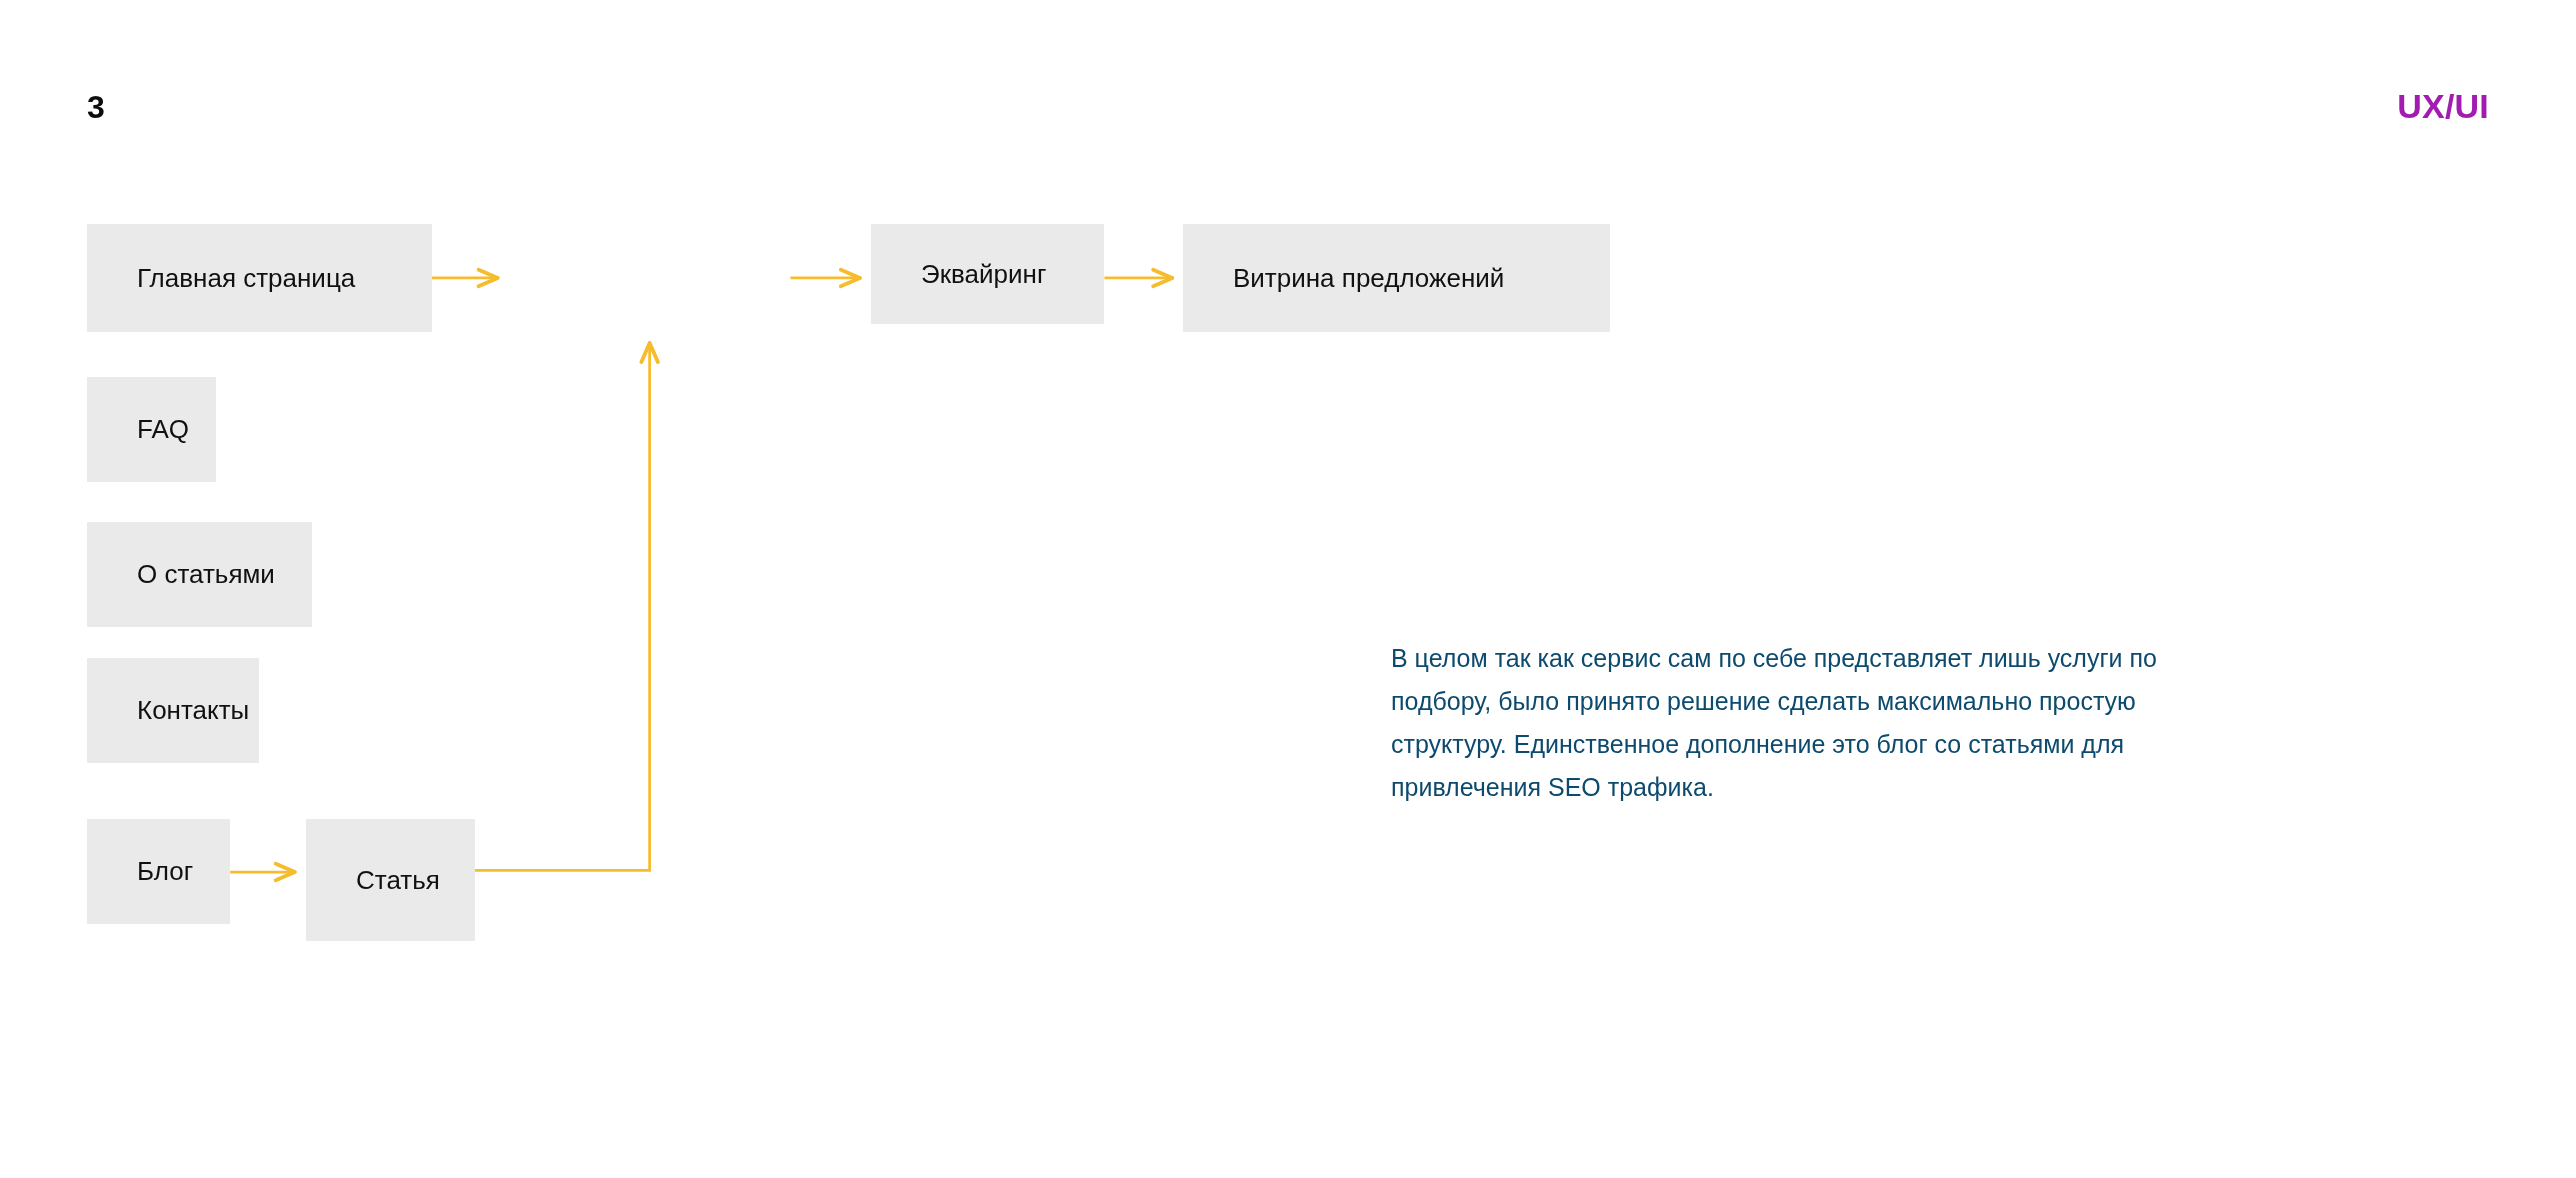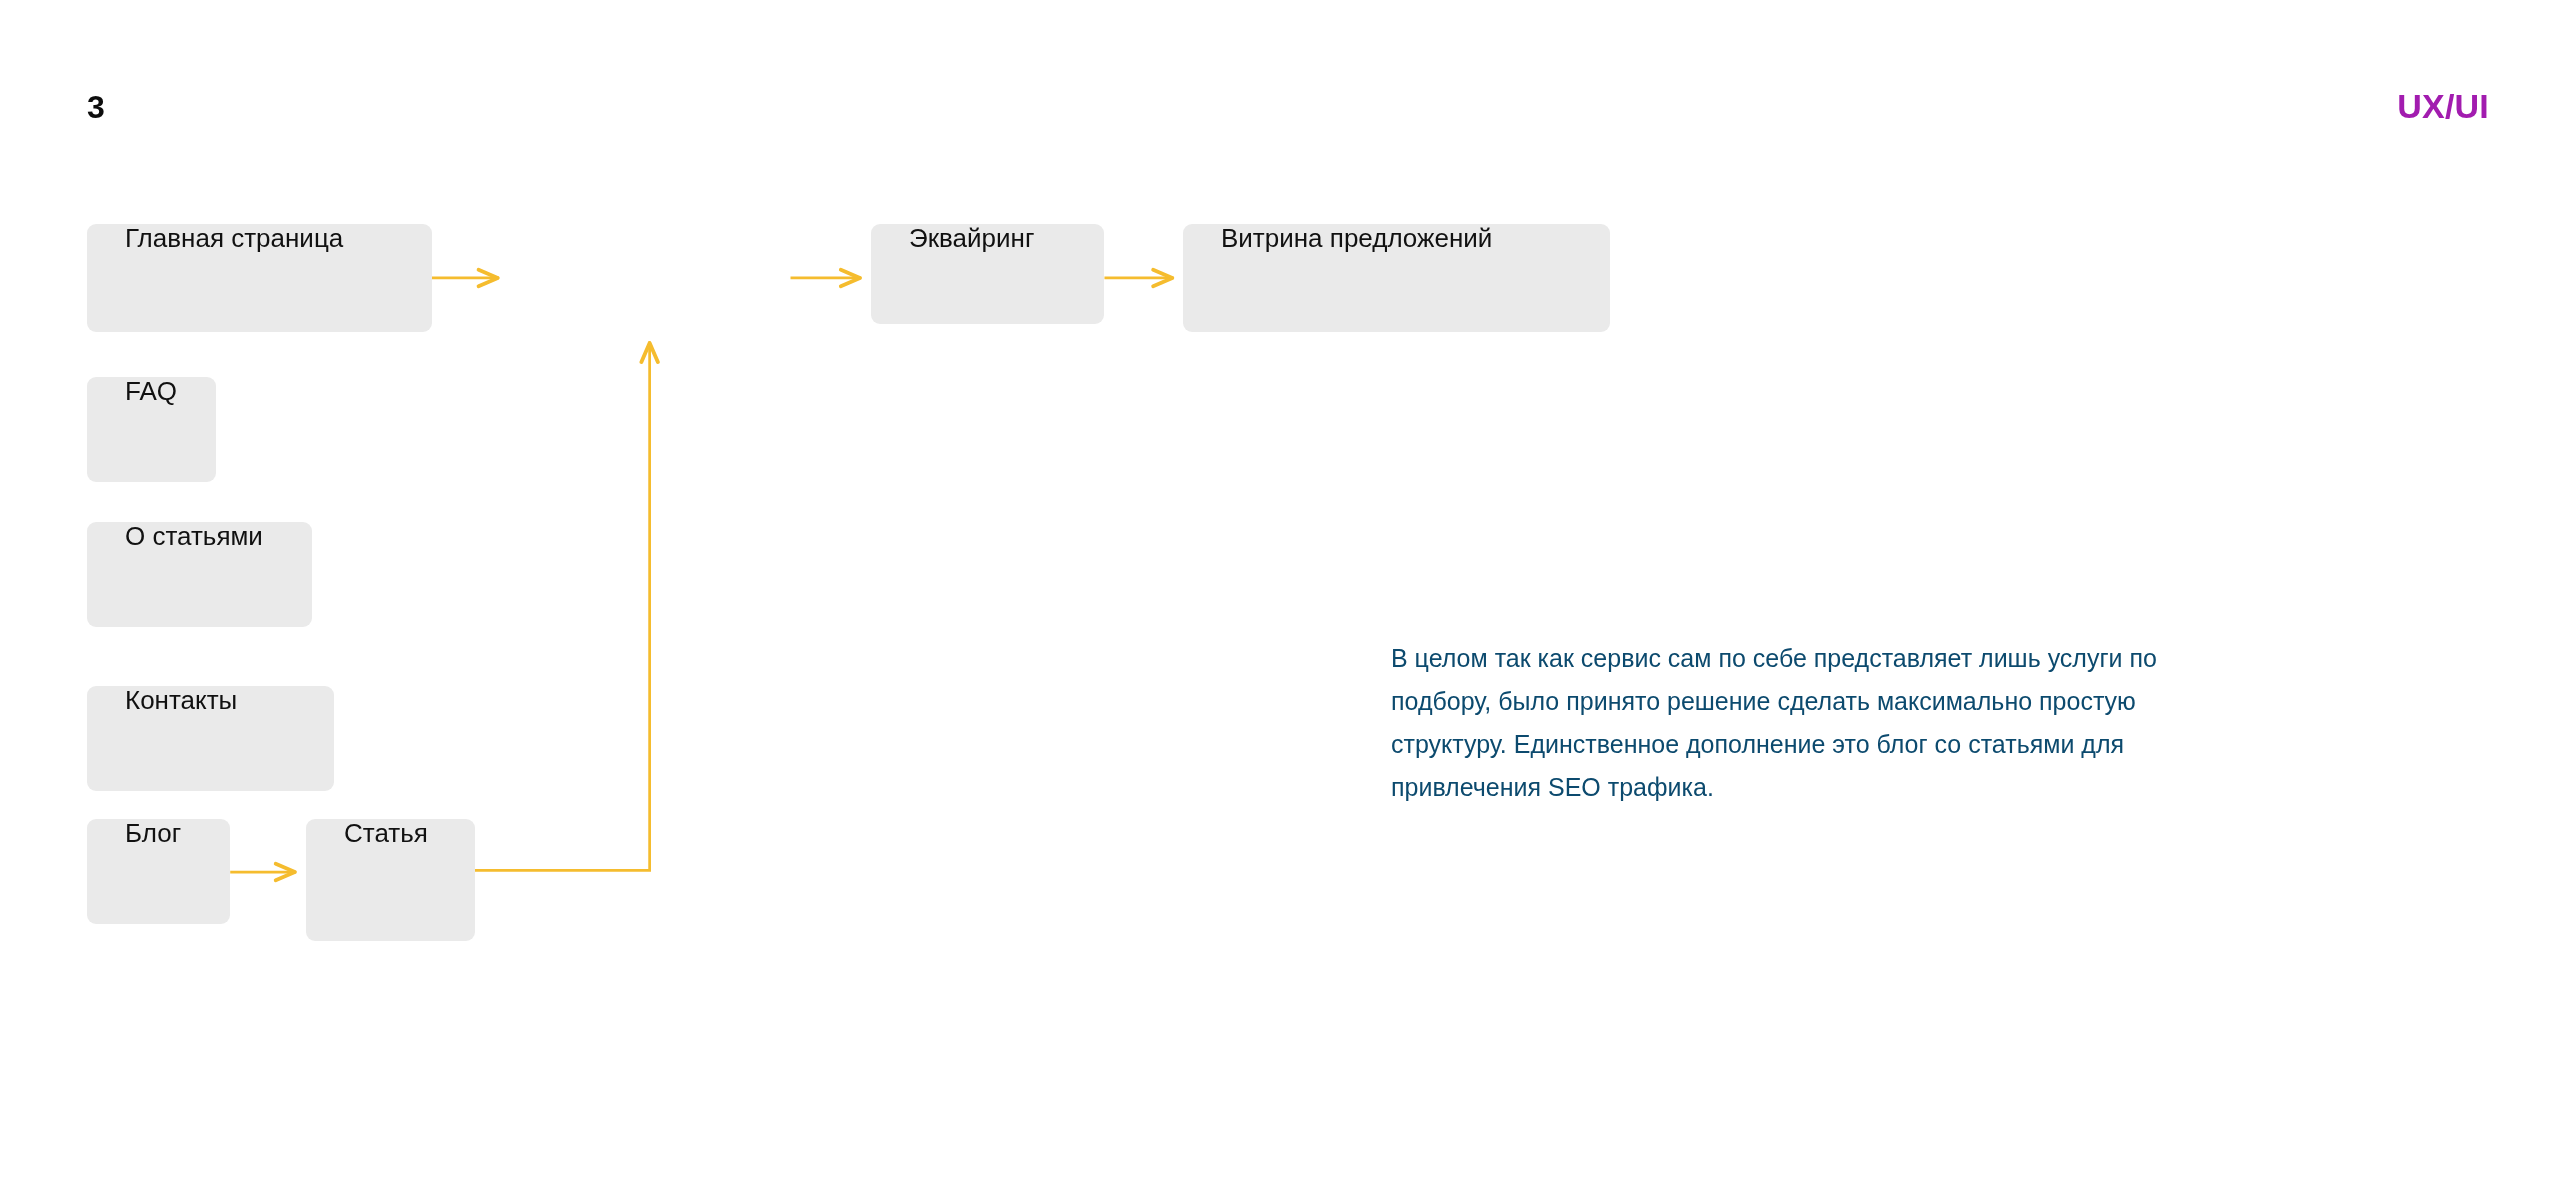"Главная страница" .node { align-items: flex-start -> center; border-radius: 9px -> 0; padding: 0 38px -> 0 50px }
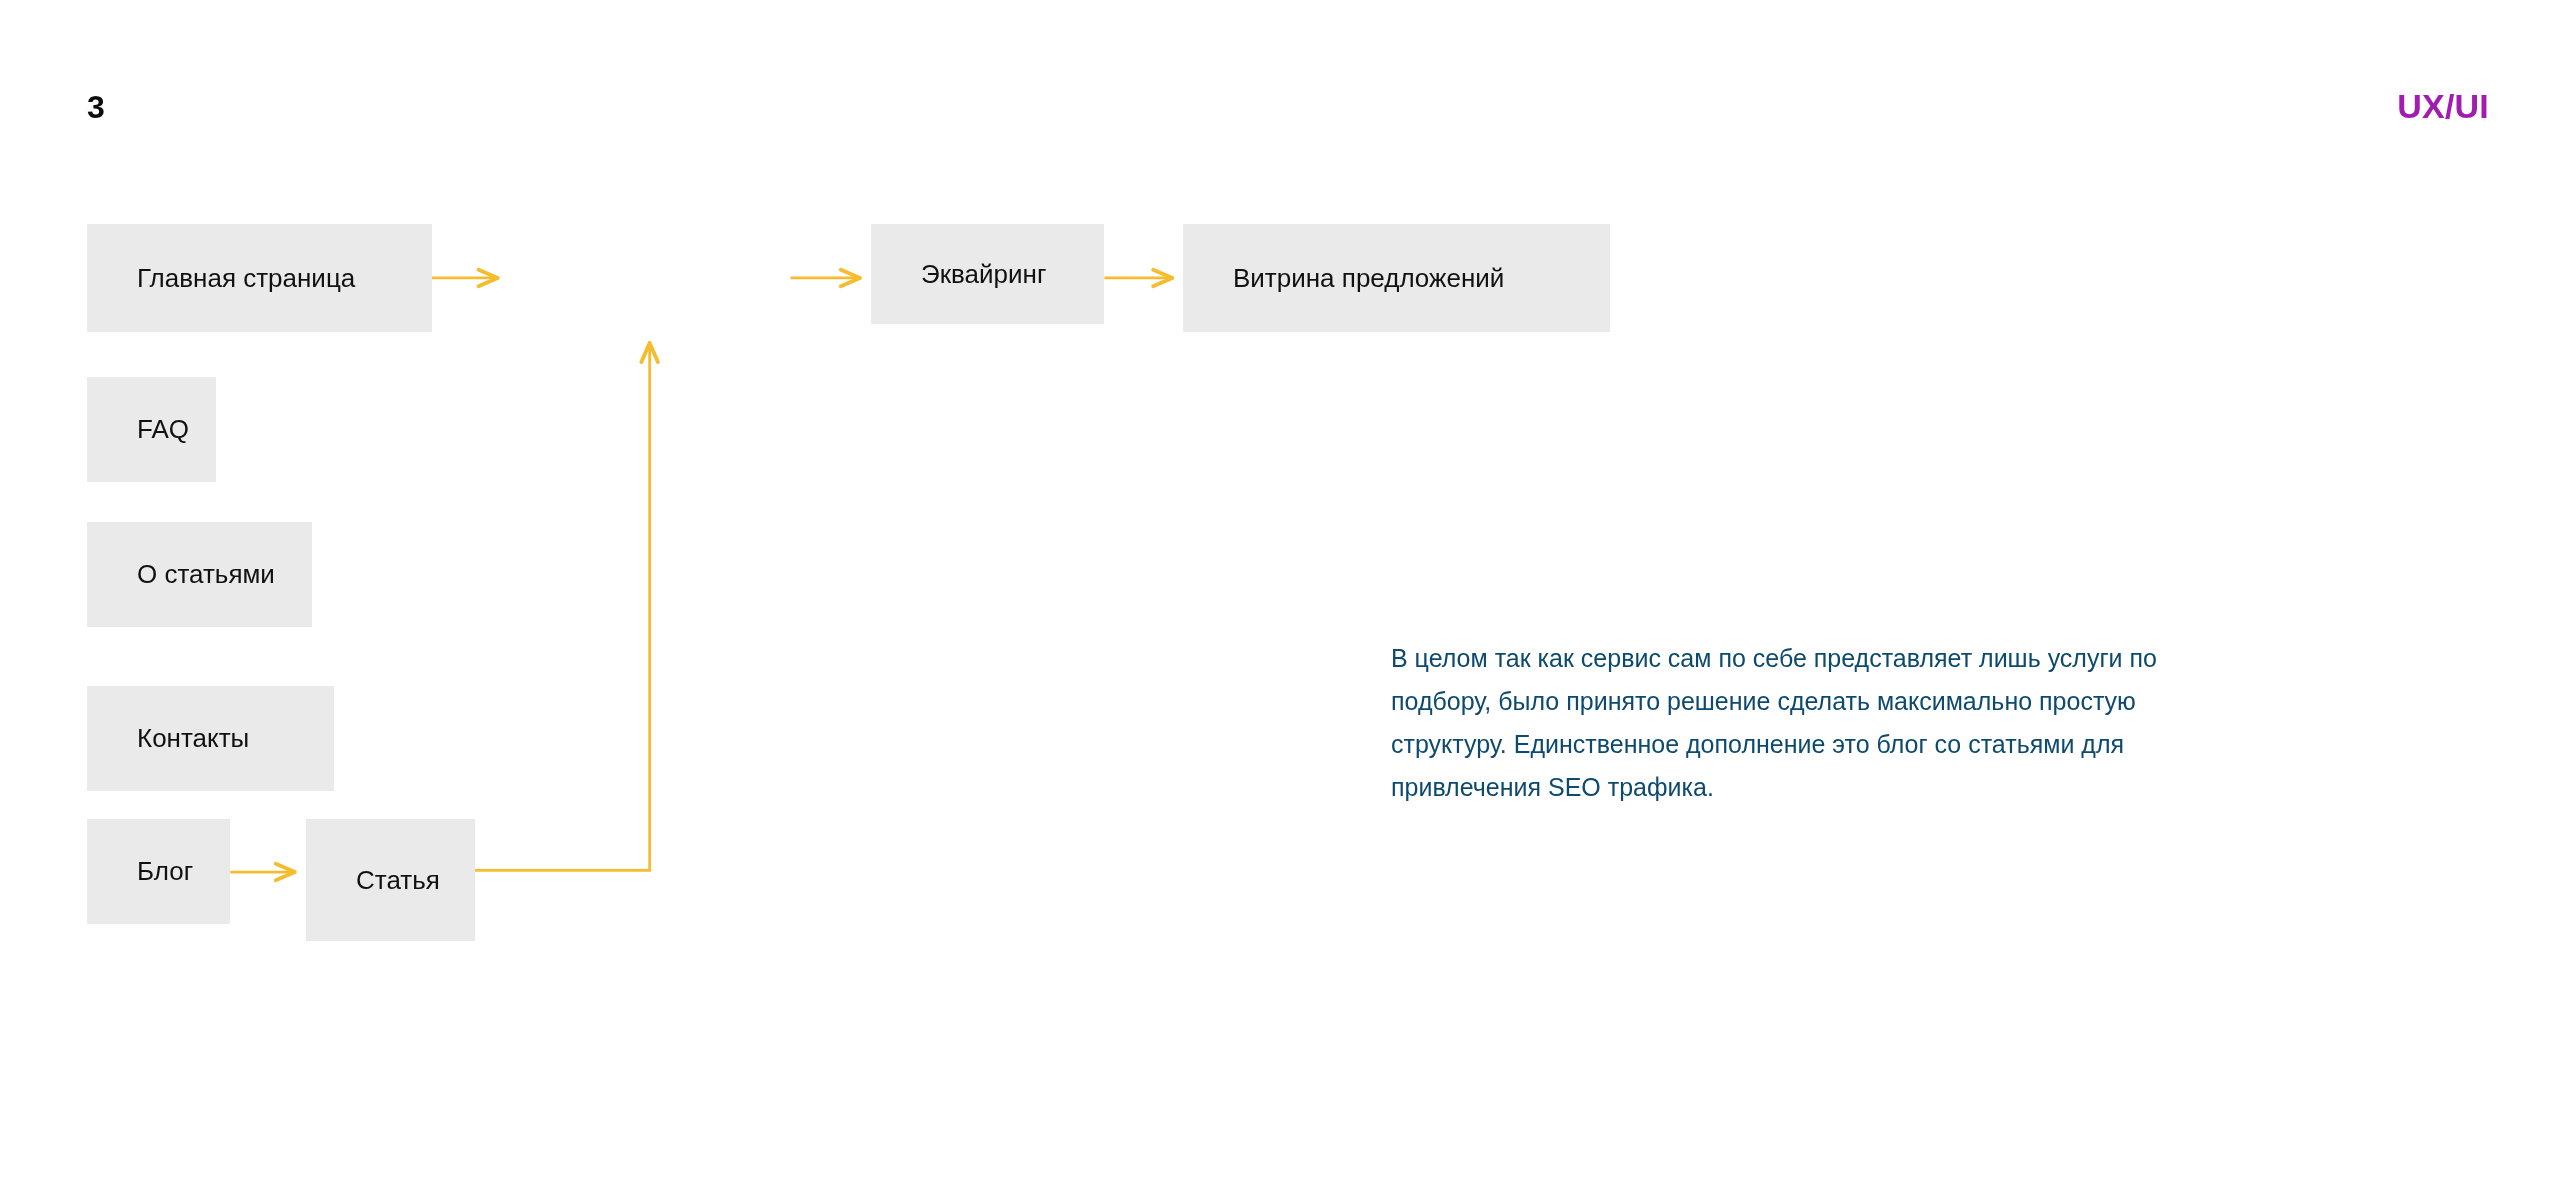"Контакты" div.node { top: 686px -> 658px; width: 247px -> 172px }
